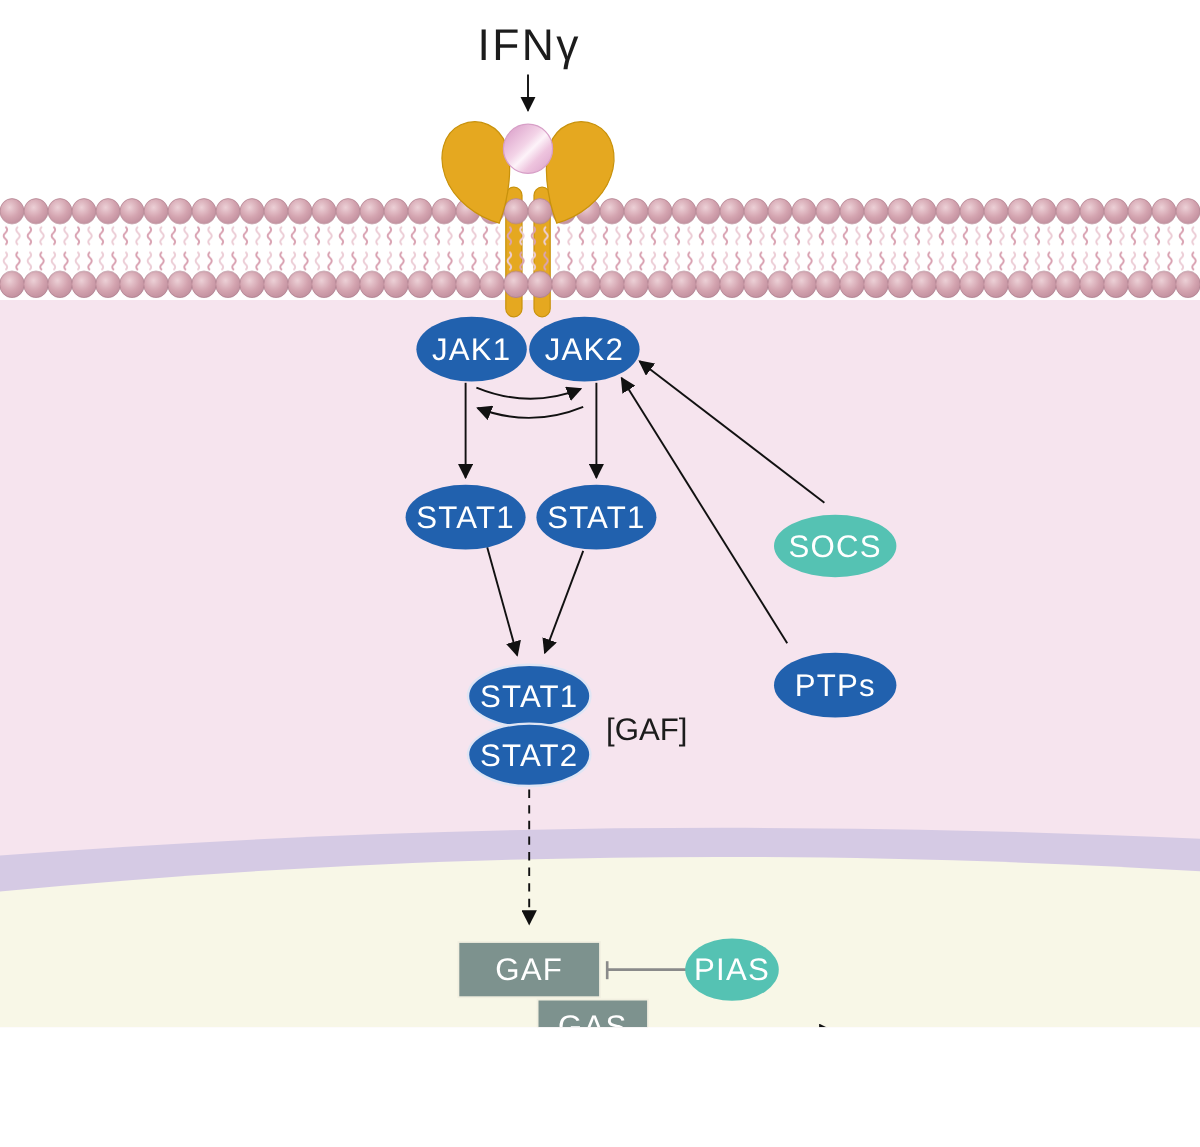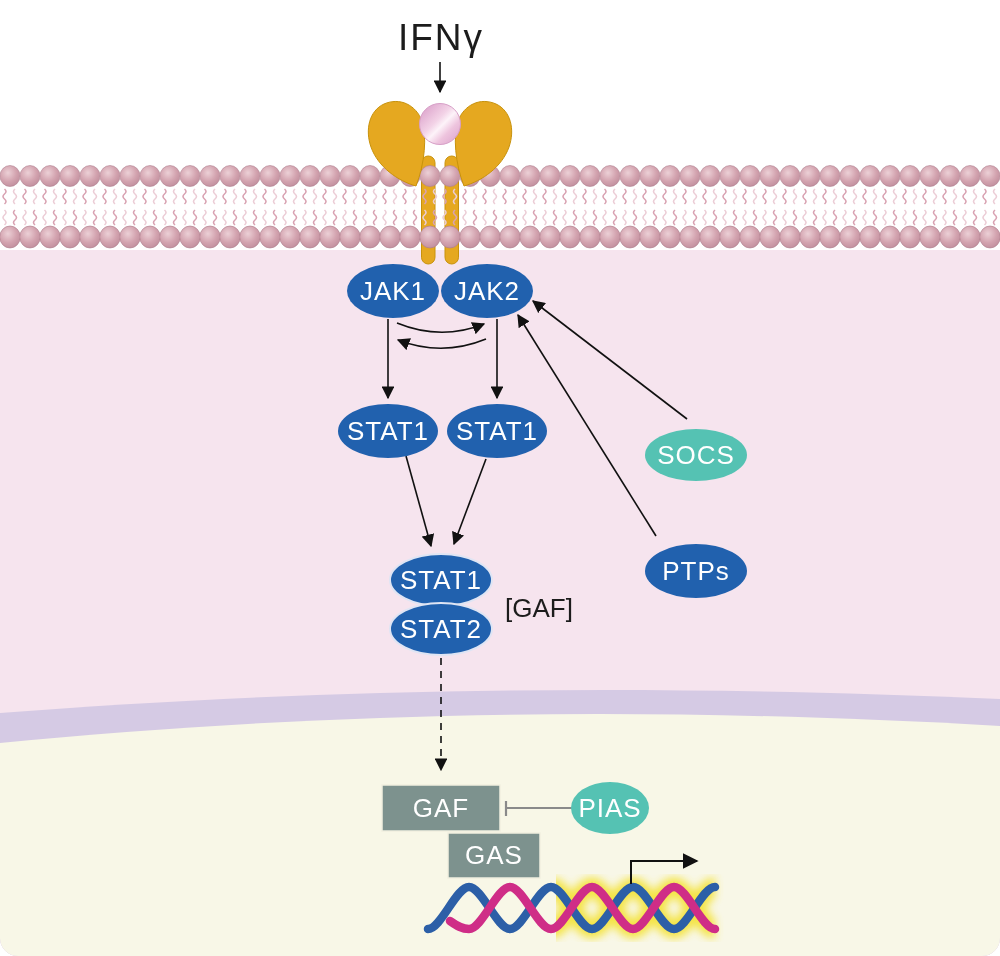"IFNγ" .canvas { border-radius: 18px -> none; height: 956px -> 856px }
